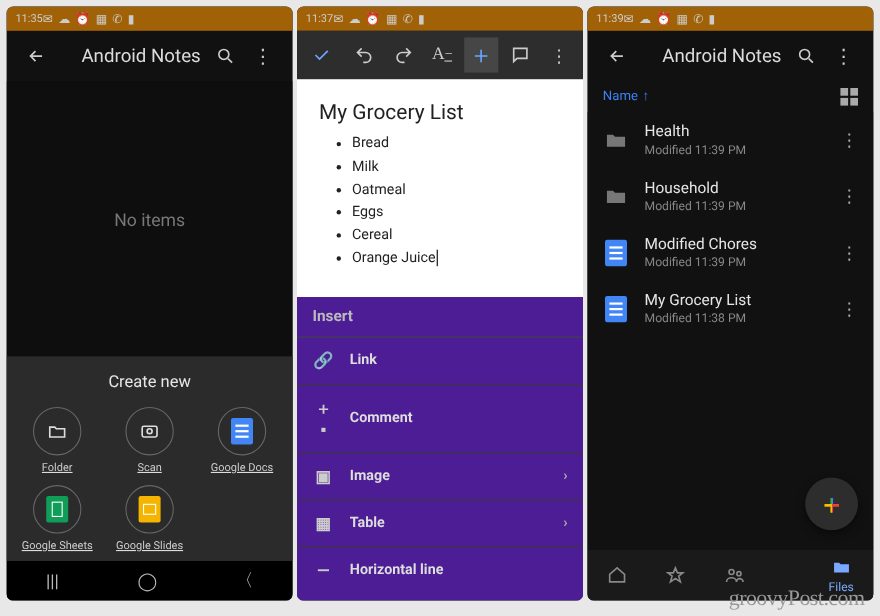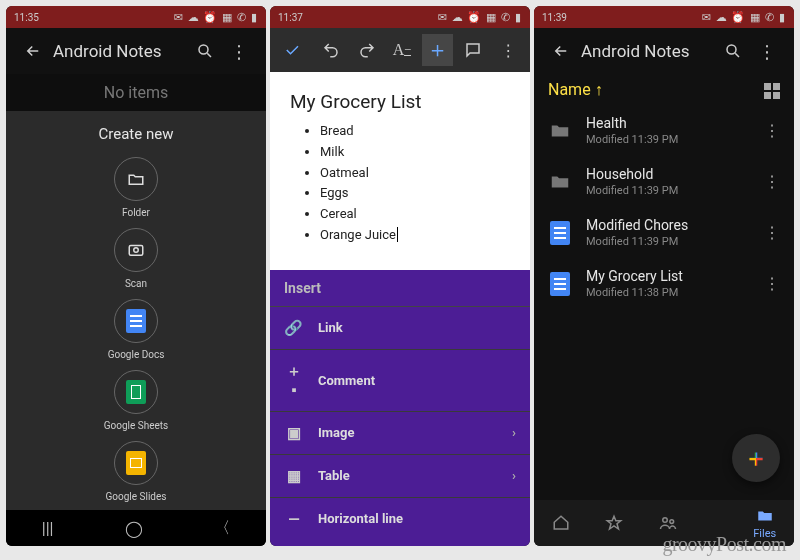"11:35" .statusbar { background: #7f1d1d -> #a16207; justify-content: space-between -> flex-start }
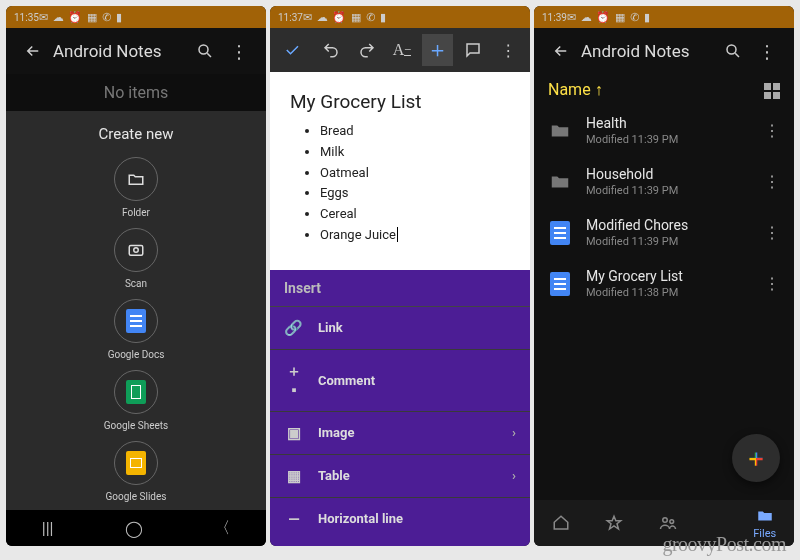"Android Notes" .appbar .title { margin-left: 3px -> 24px }
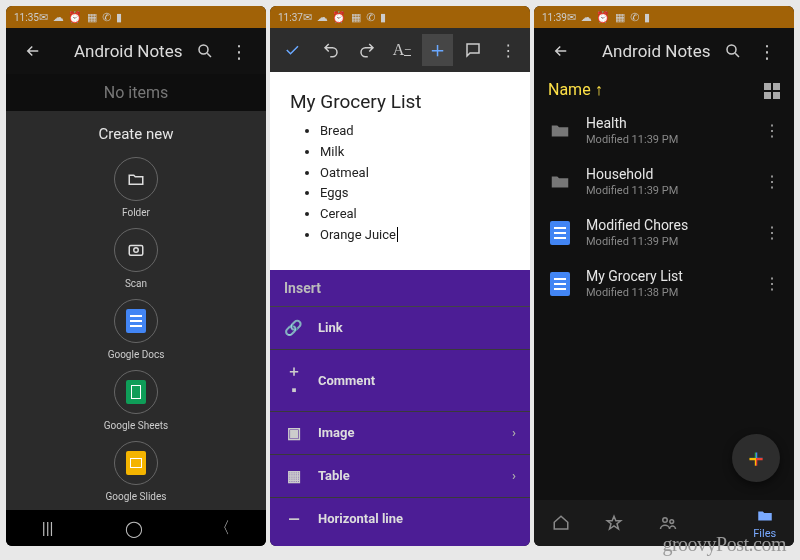"Name" .sort-row { align-items: flex-end -> flex-start; color: #fde047 -> #3b82f6; font-size: 16px -> 12px }
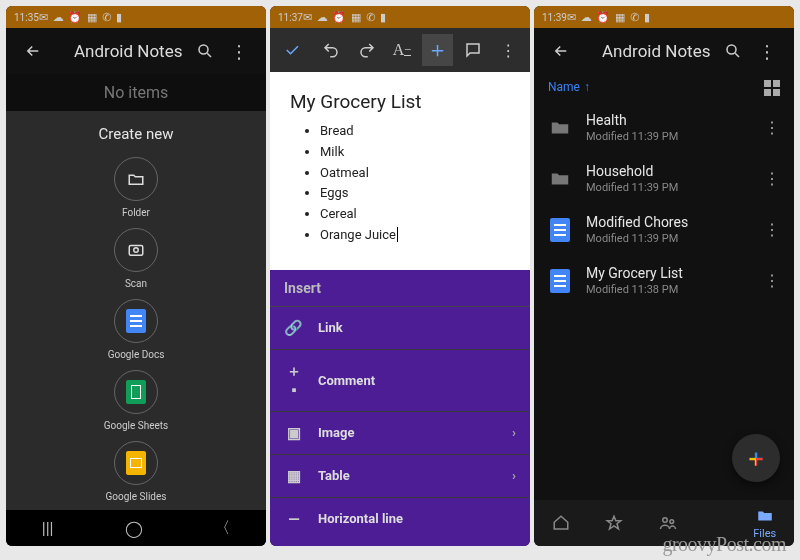"Folder" .grid { grid-template-columns: repeat(1,1fr) -> repeat(3,1fr); text-decoration: none -> underline }
